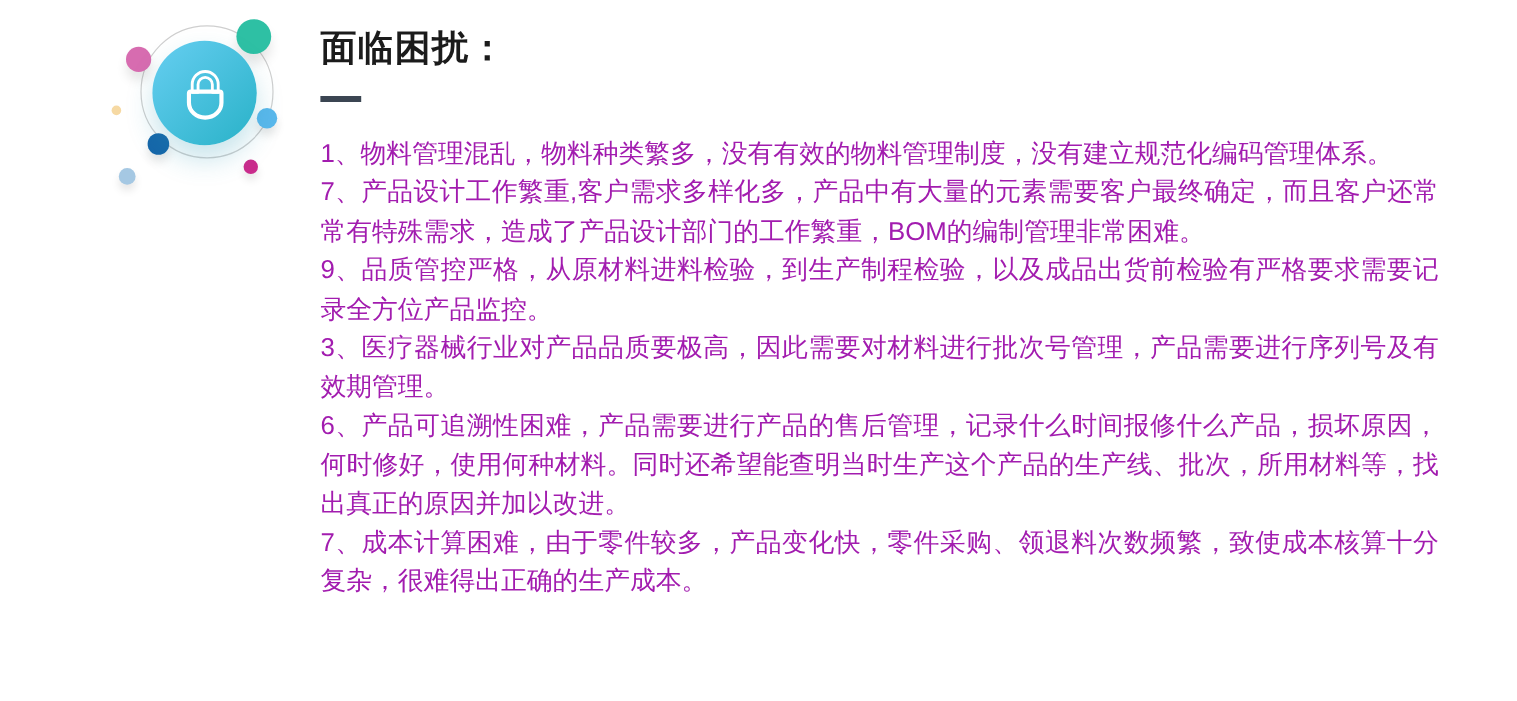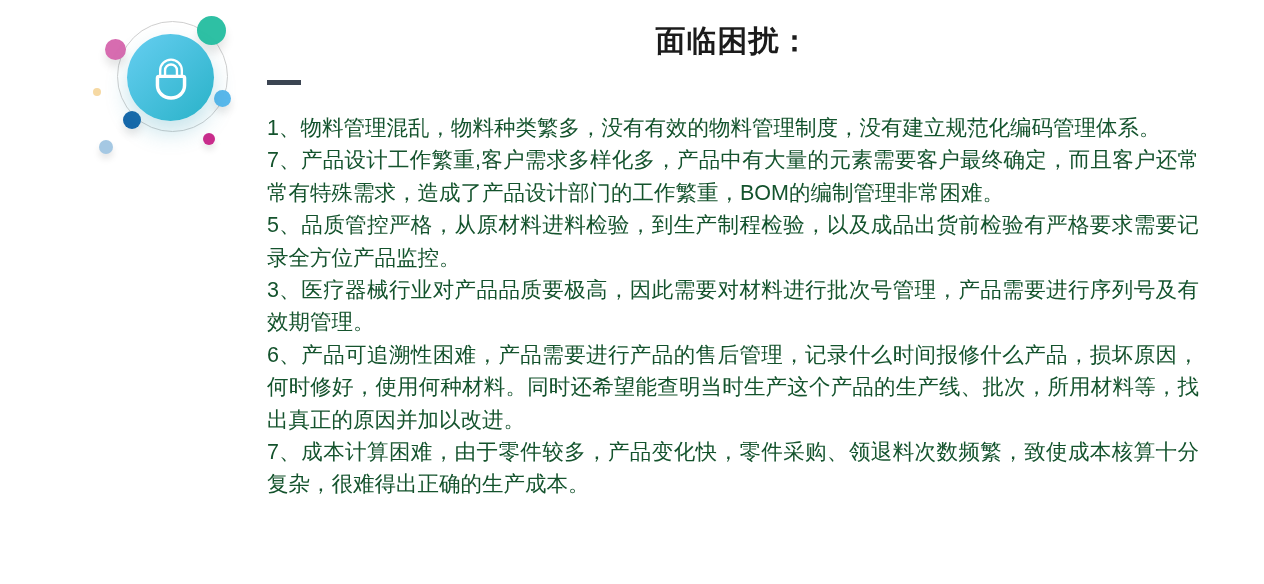"面临困扰：" .section-title { text-align: center -> none }
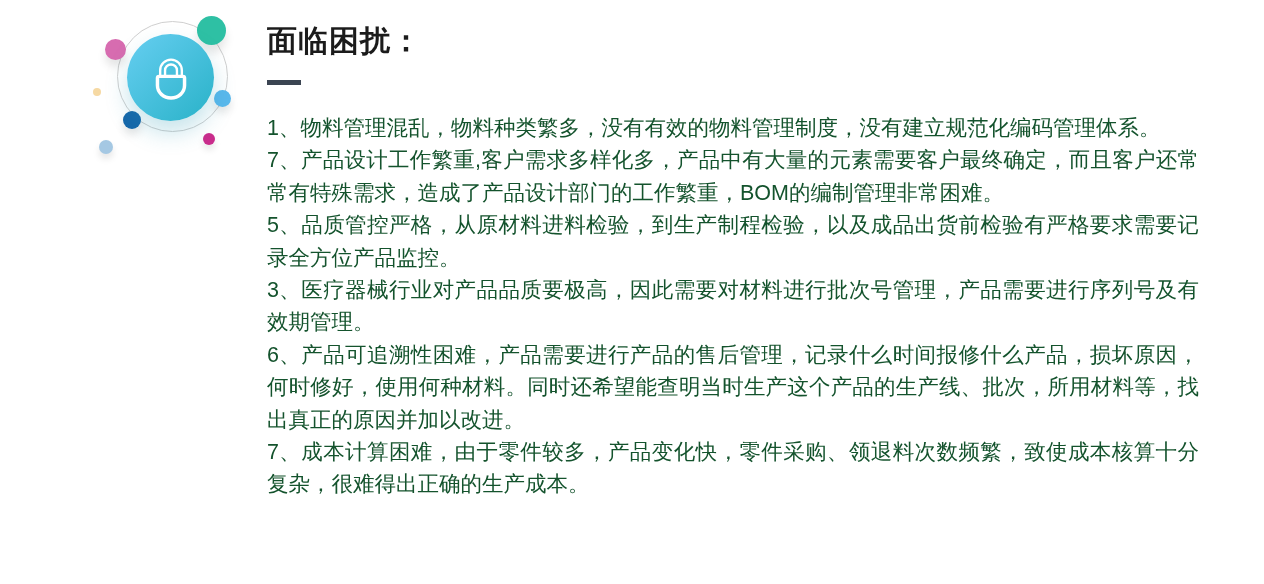"1、物料管理混乱，物料种类繁多，没有有效的物料管理制度，没有建立规范化编码管理体" div.items { color: #14532d -> #a21caf }
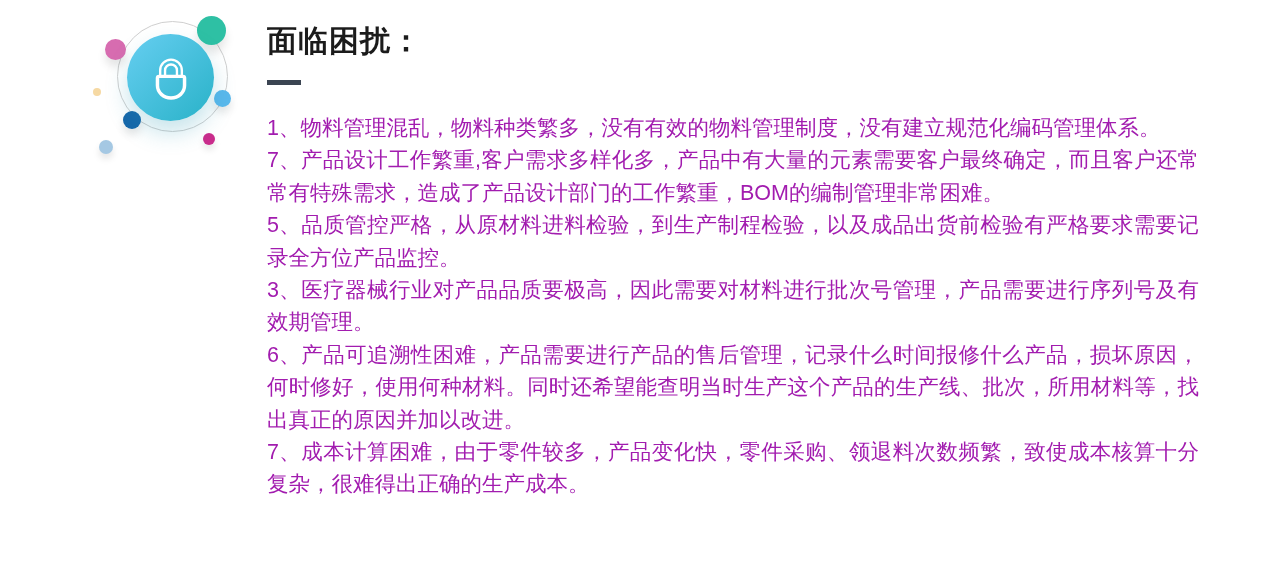"5、品质管控严格，从原材料进料检验，到生产制程检验，以及成品出货前检验有严格要求" p { text: 5 -> 9 }
